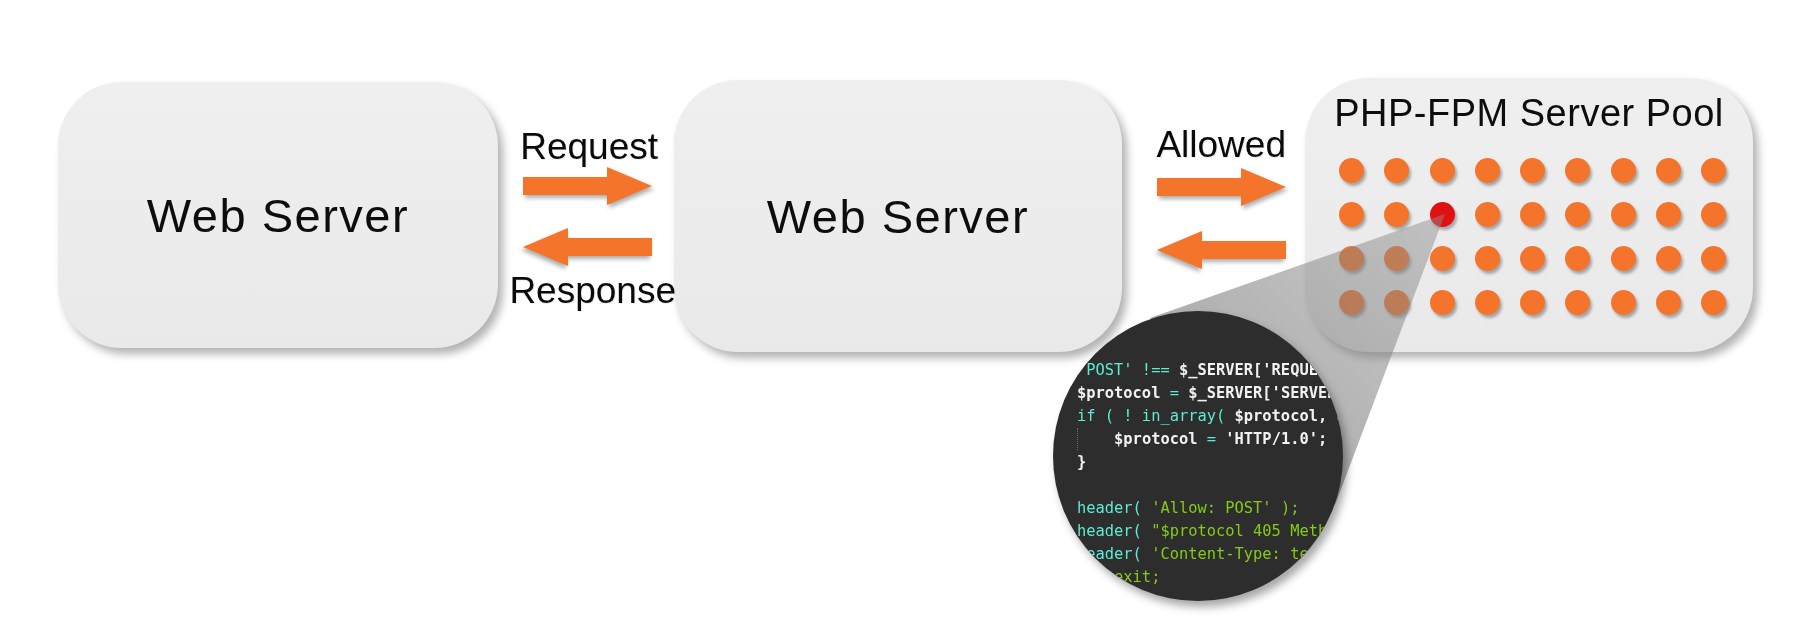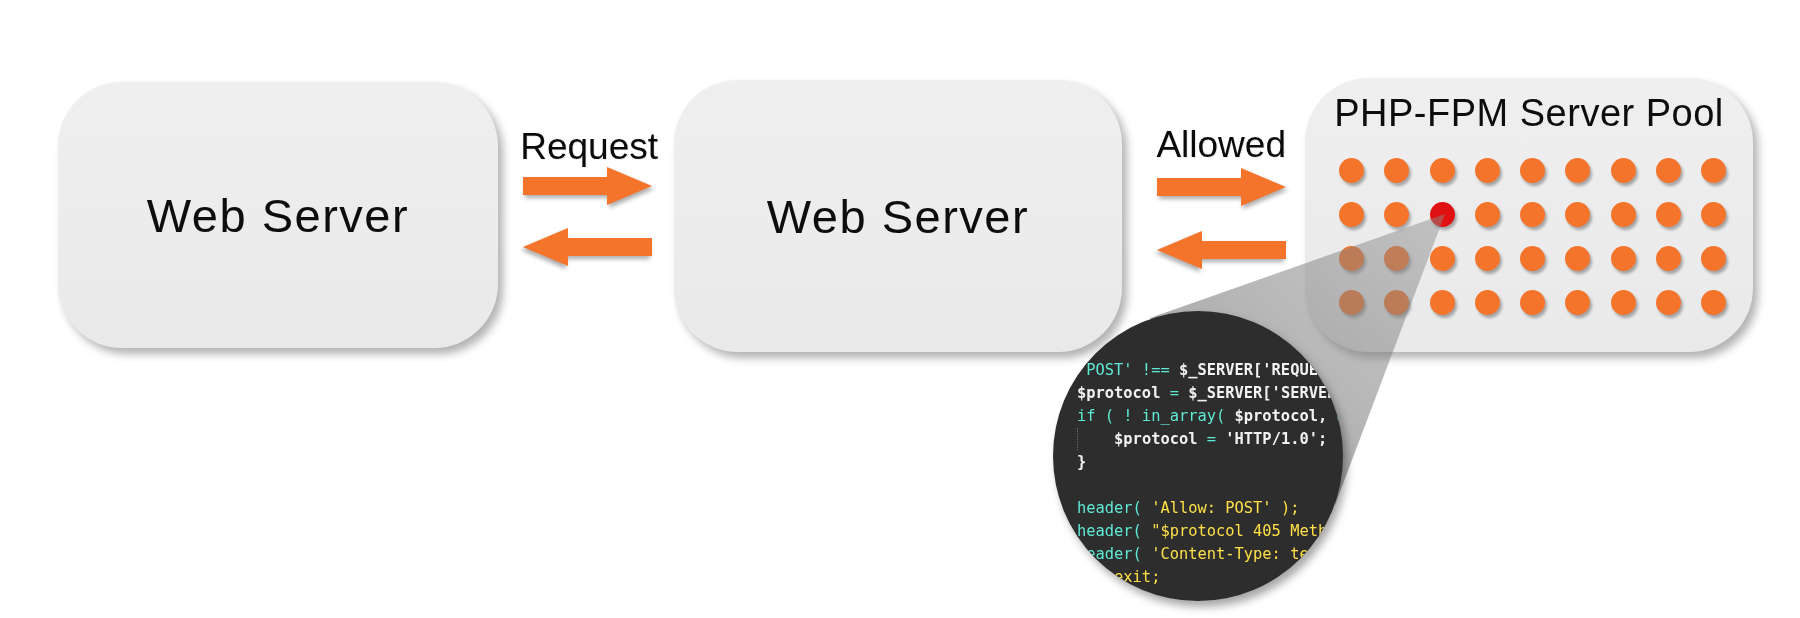"Response" span.flow-label { html: none -> <span>Response</span> }
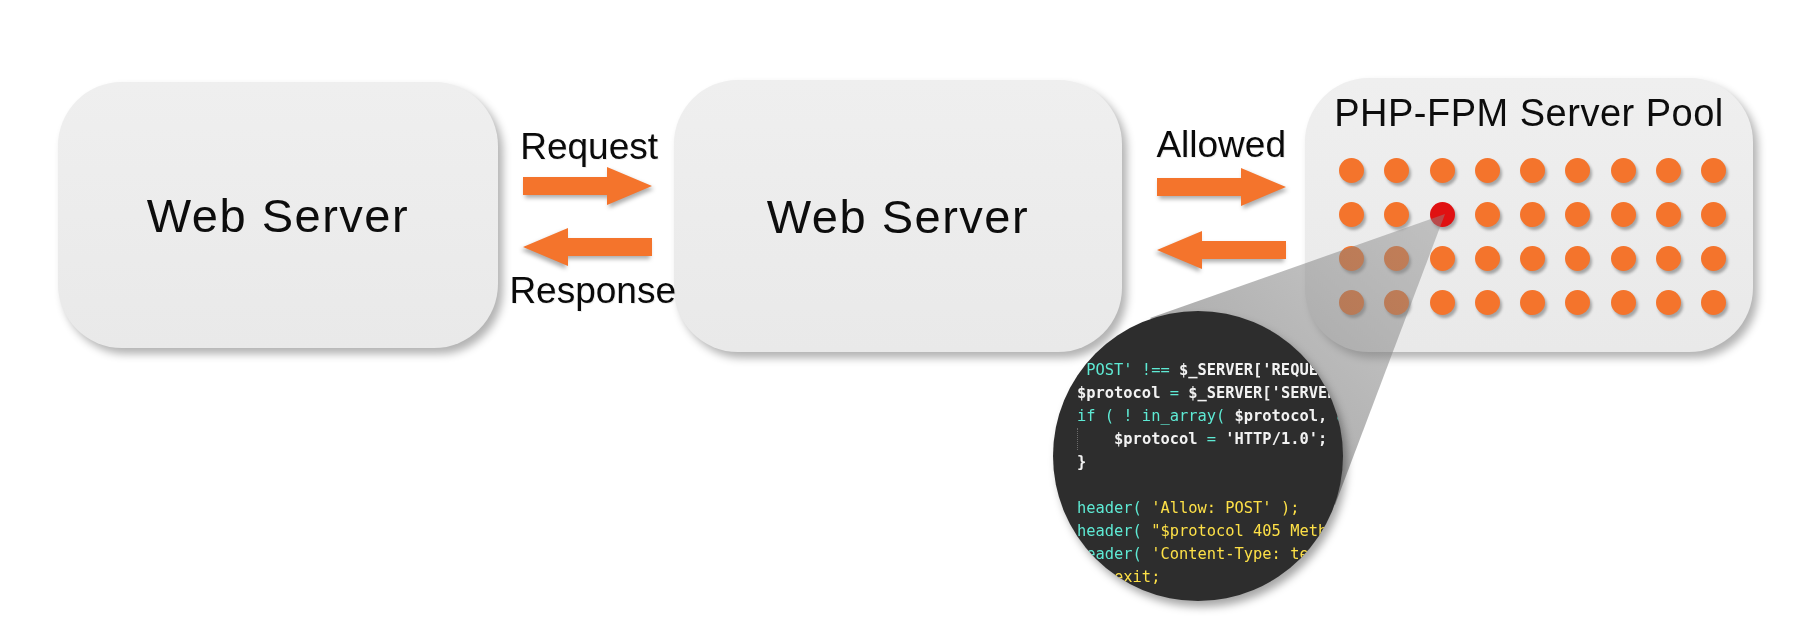"'Allow: POST'" .tone-mid { color: #fde047 -> #84cc16 }
